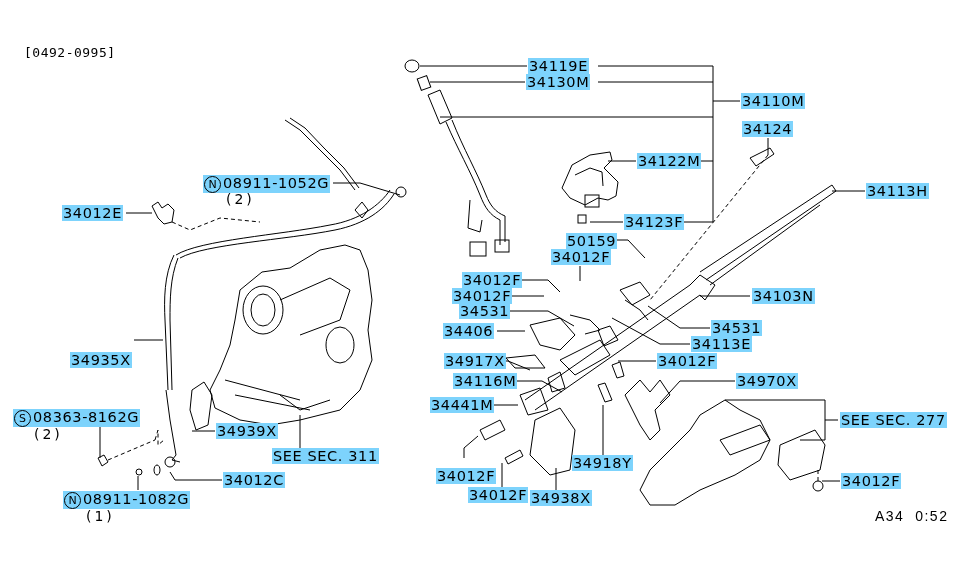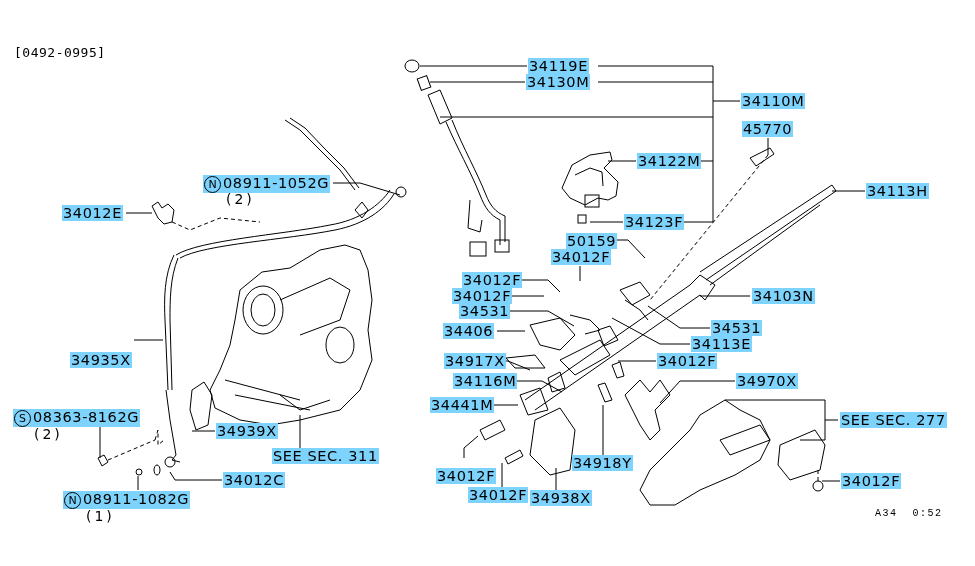"[0492-0995]" .hdr { left: 14px -> 24px }
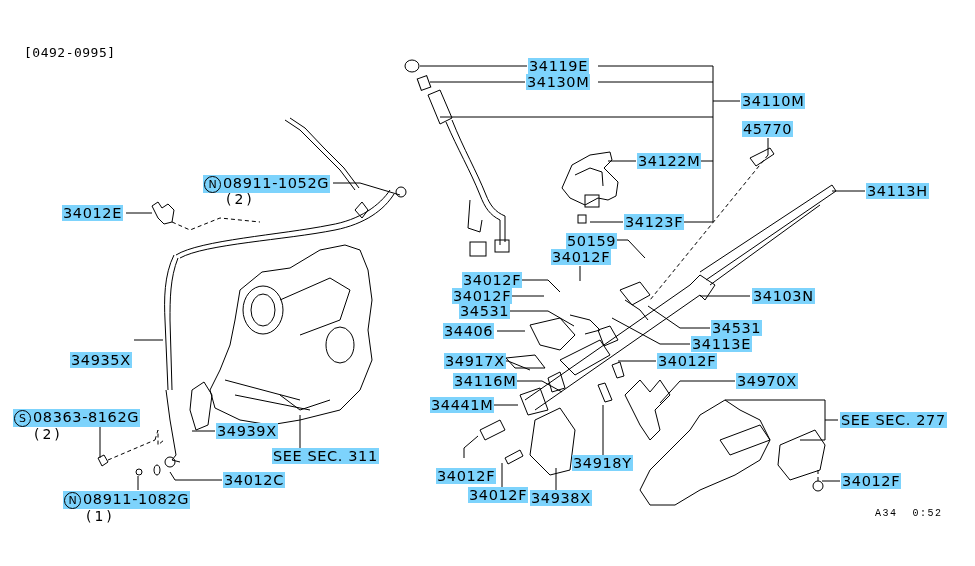"45770" div.lbl { text: 45770 -> 34124 }
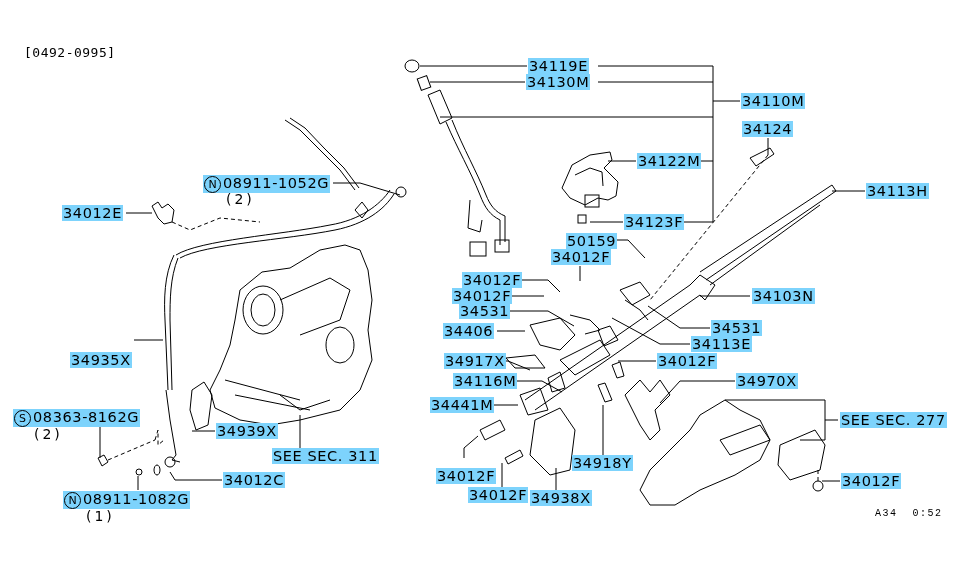"A34 0:52" .code { font-family: Liberation Mono, monospace -> Liberation Sans, sans-serif; font-size: 10px -> 14px }
